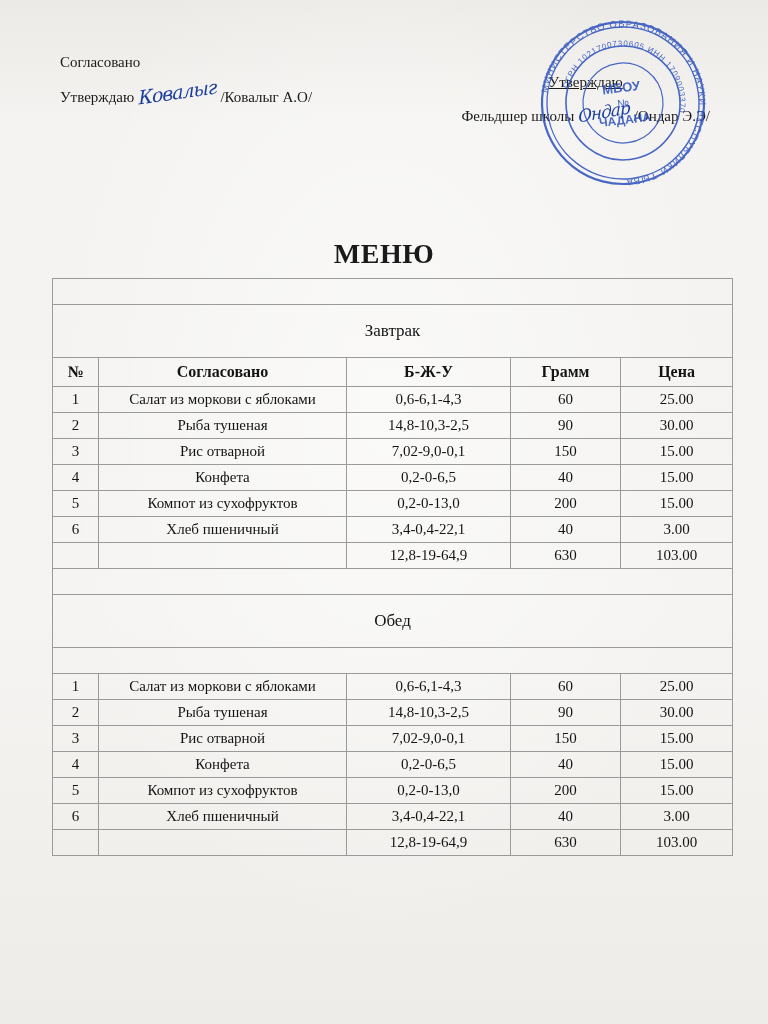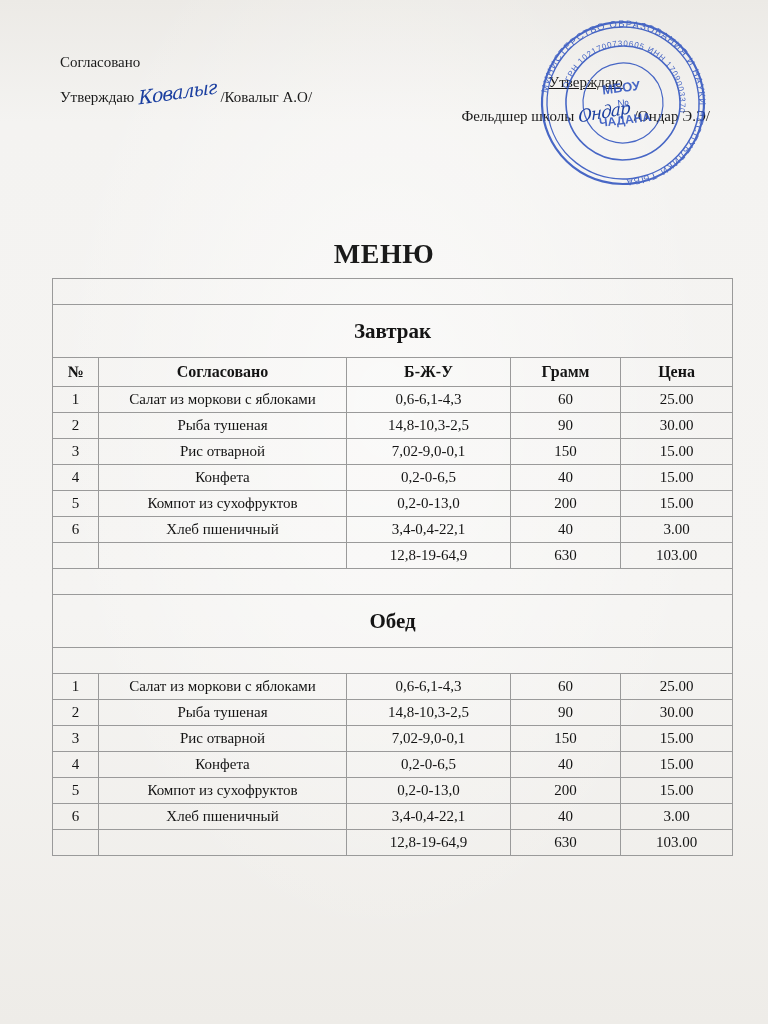"Завтрак" tr.section-row td { font-size: 21px -> 17px; font-weight: bold -> normal }
